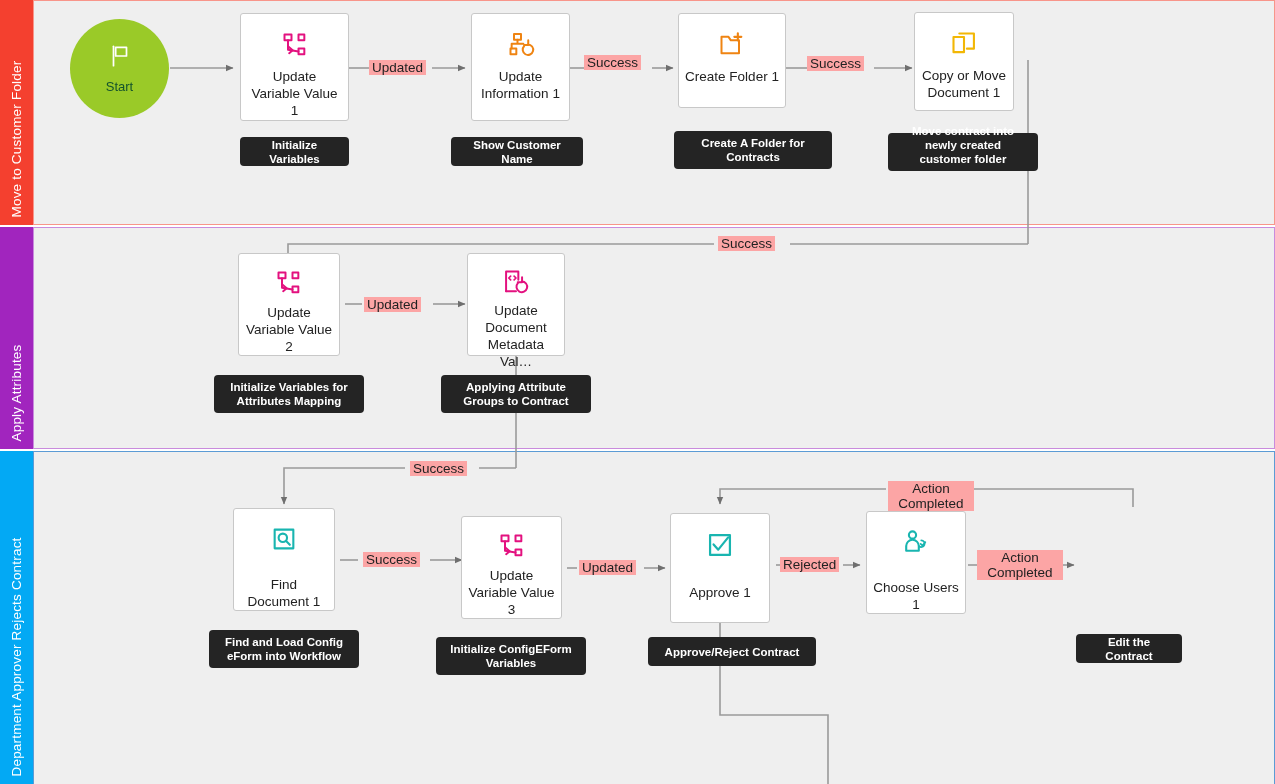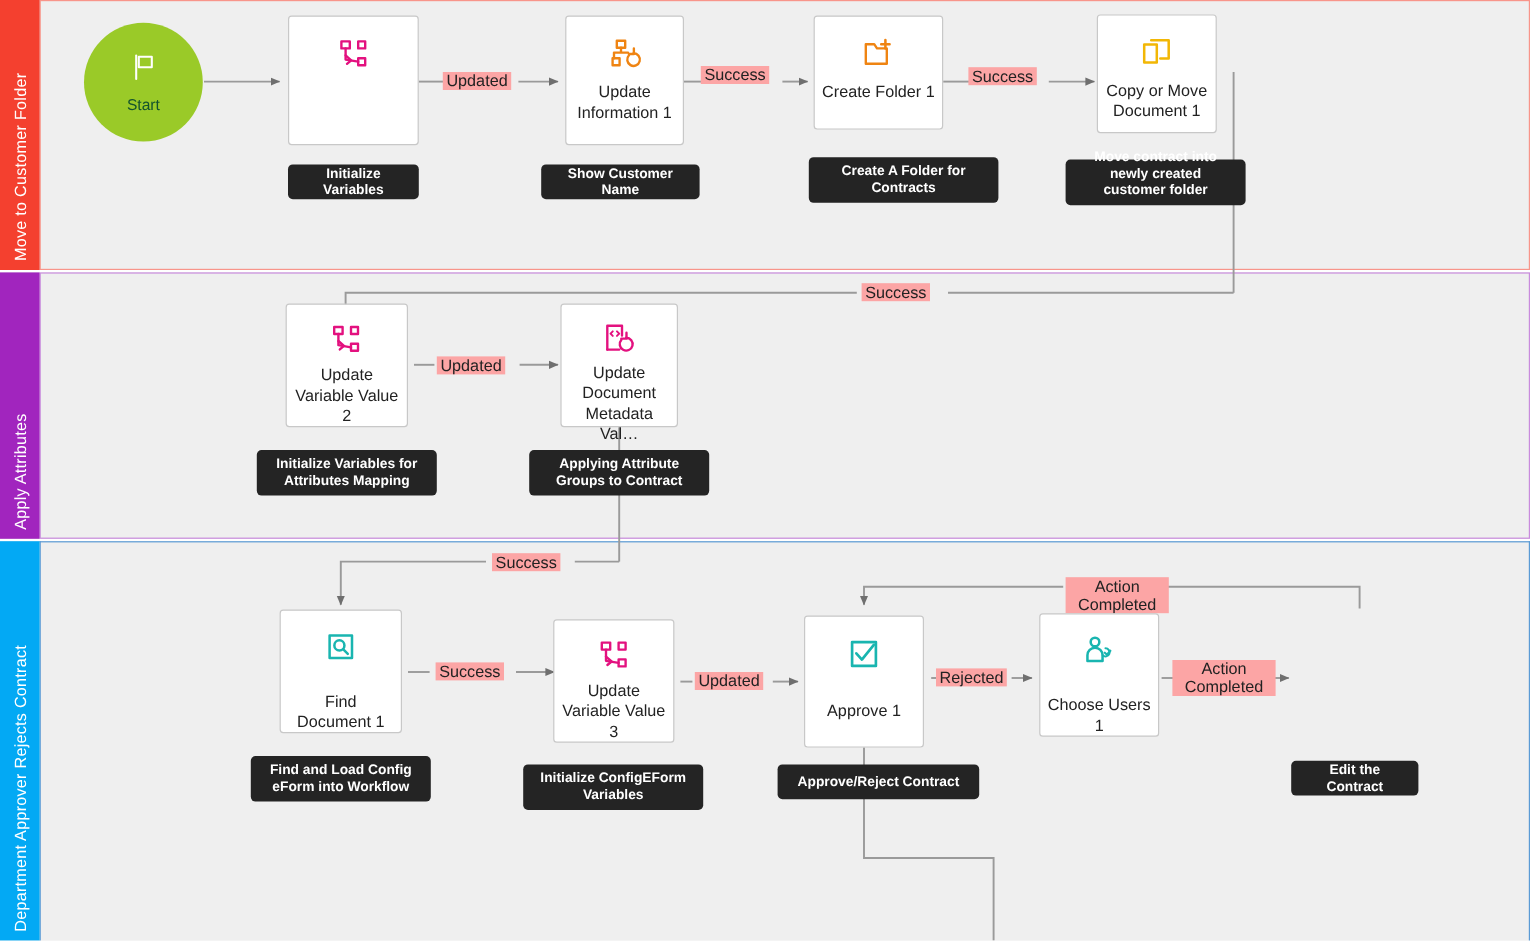"Update Variable Value 1" span.node-label { html: none -> <span>Update Variable Value 1</span> }
